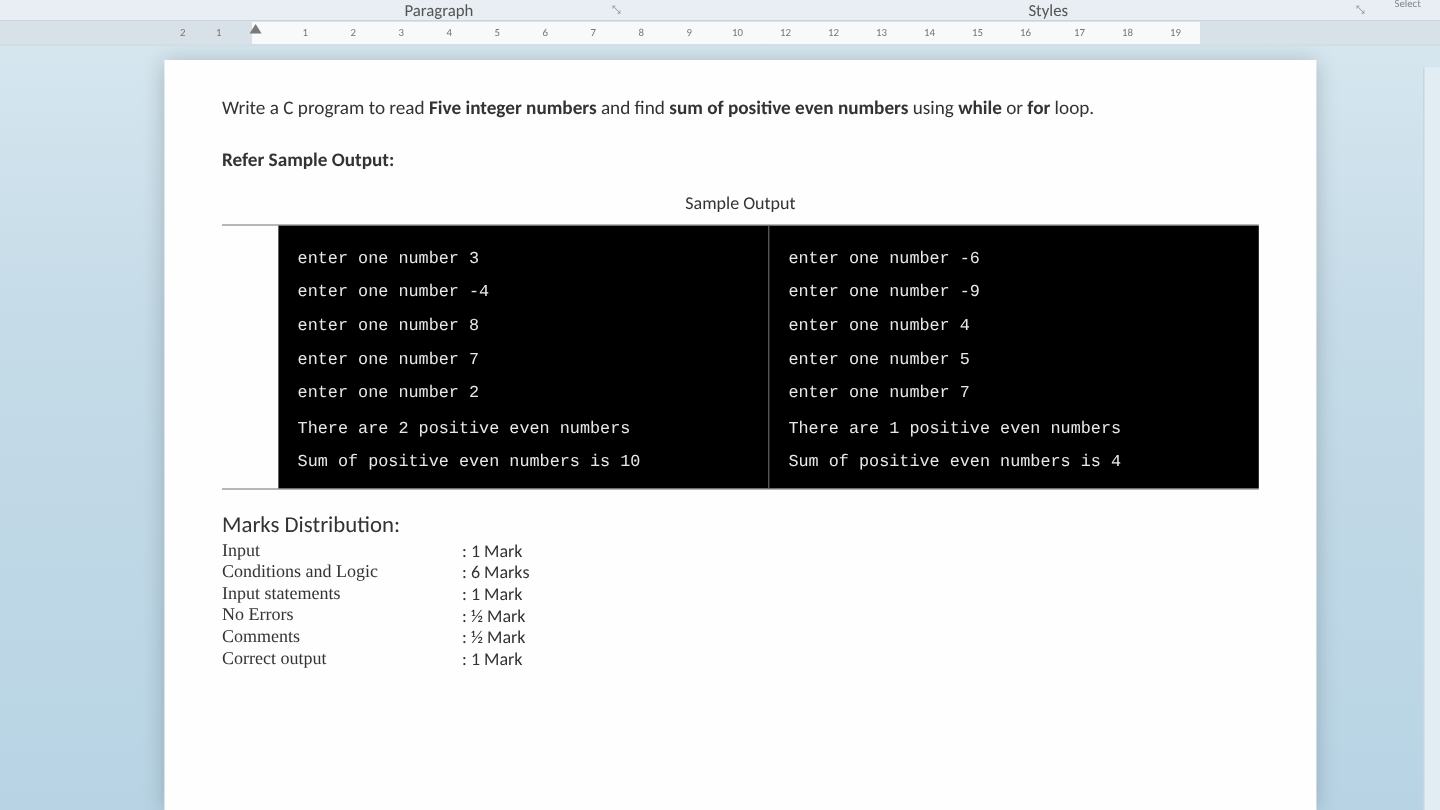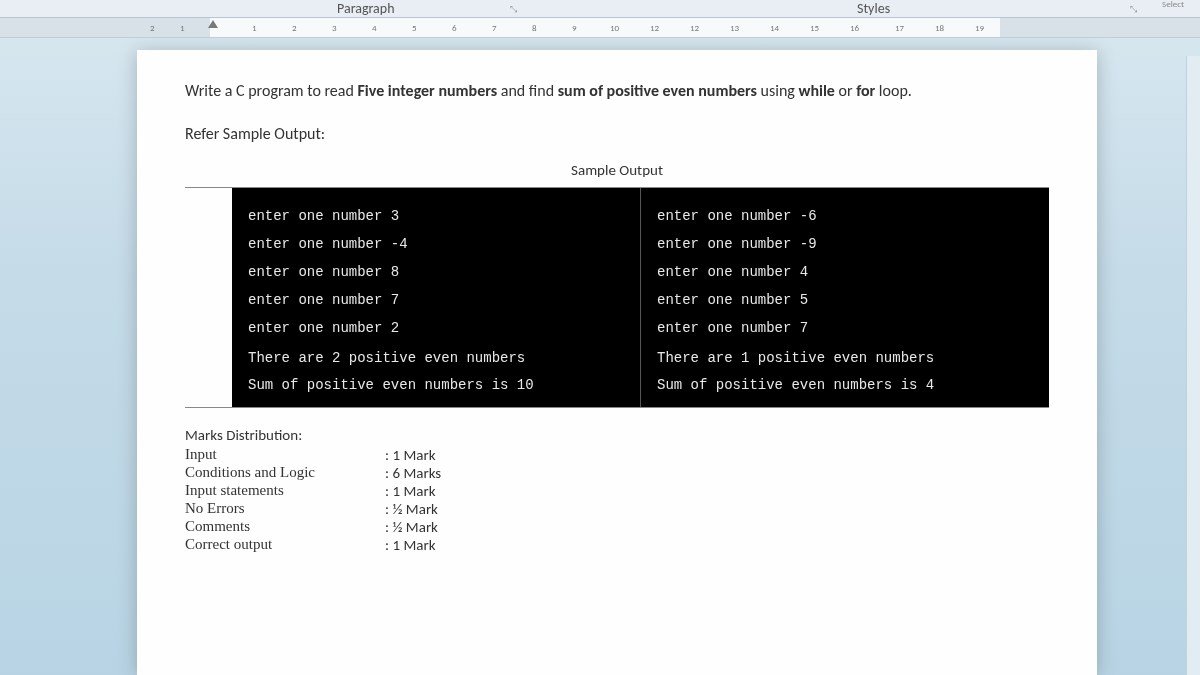"Refer Sample Output:" .refer { font-weight: none -> bold }
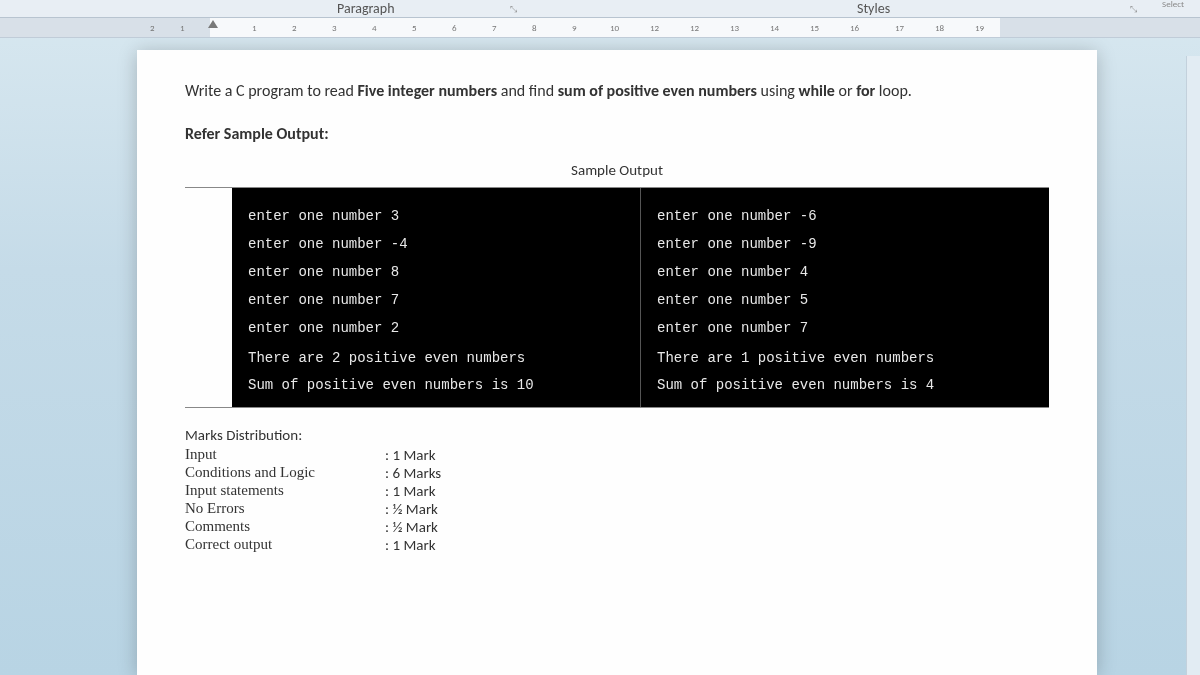"Marks Distribution:" .marks h4 { font-size: 15px -> 19px }
